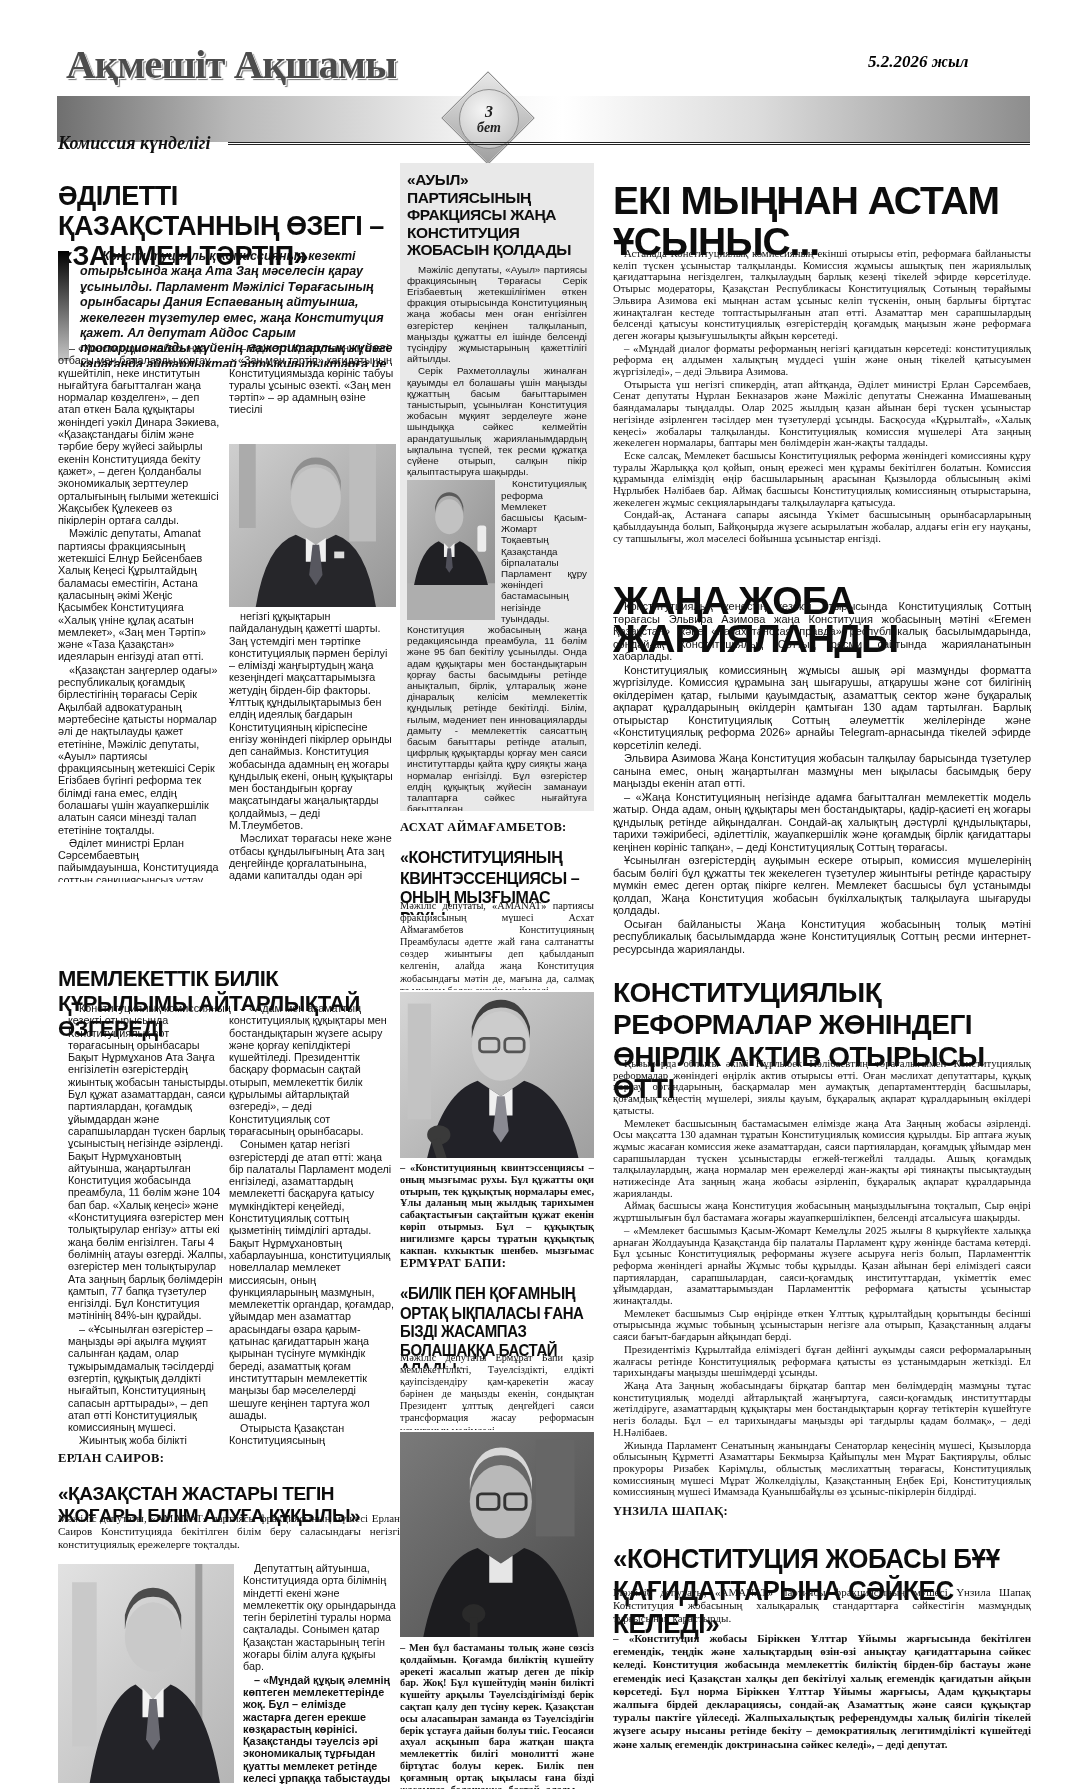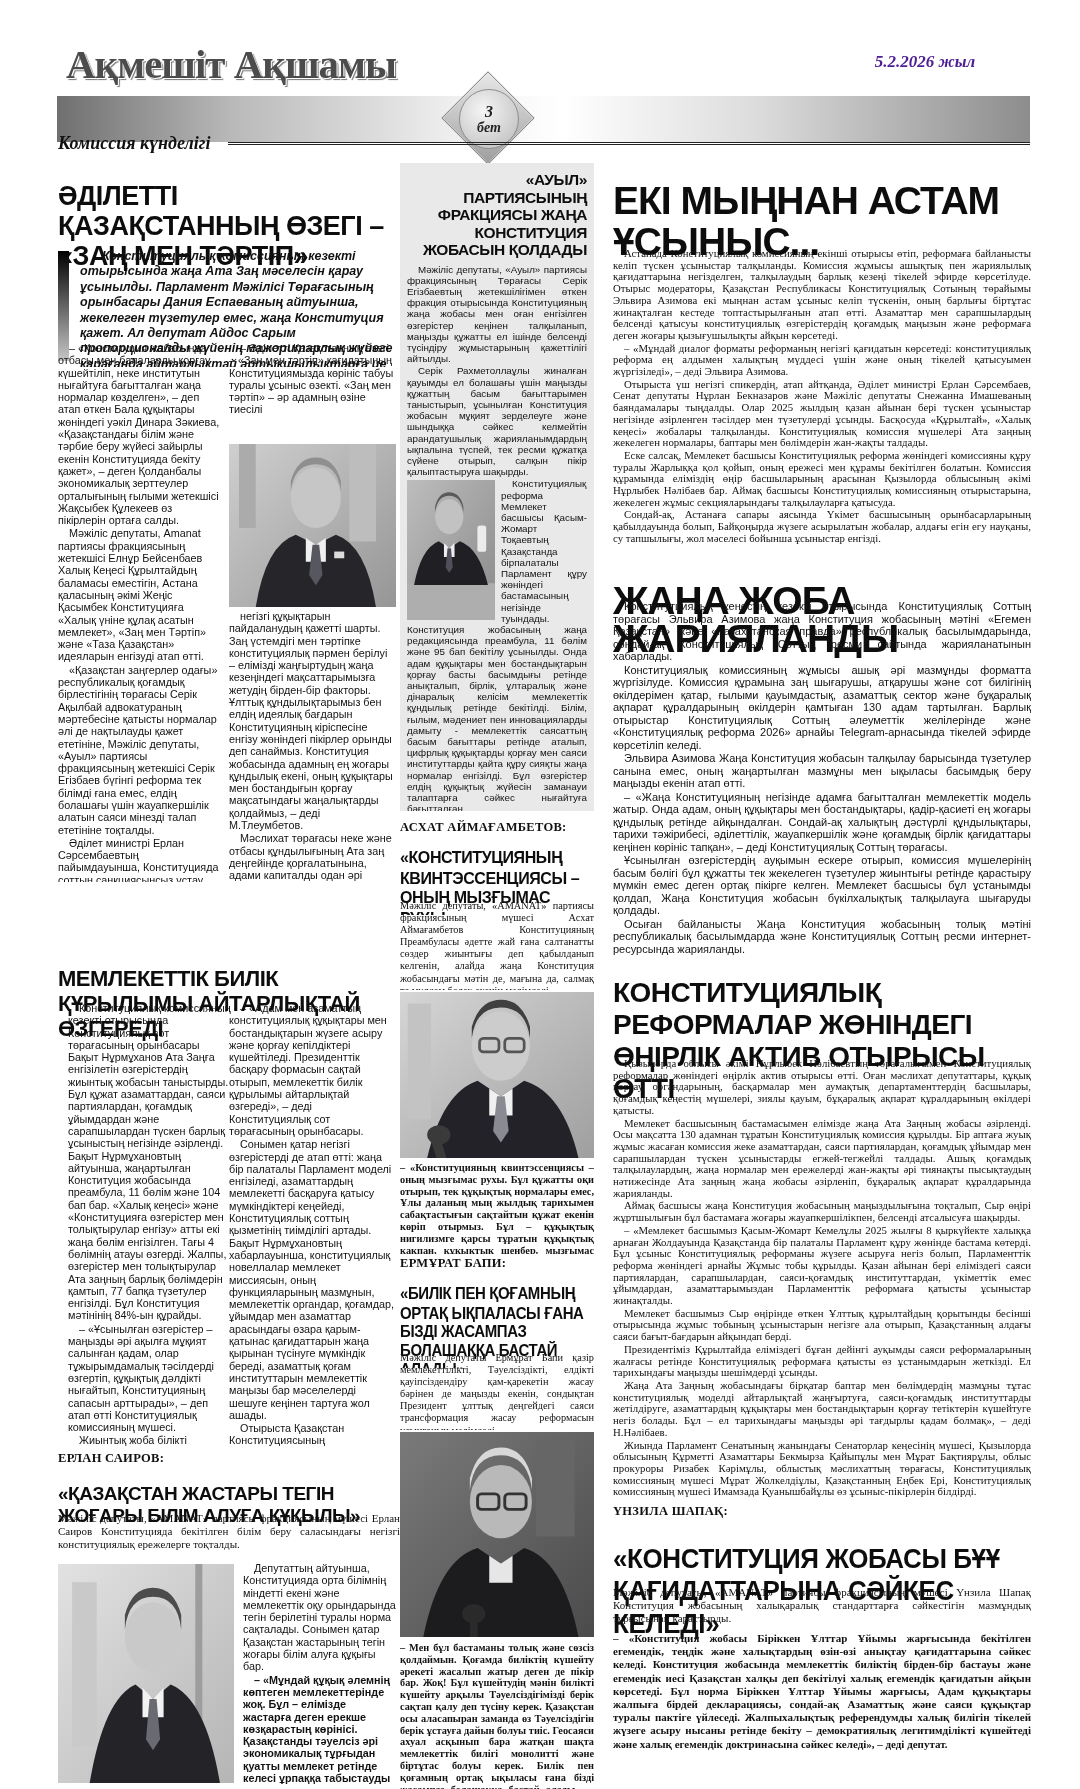"5.2.2026 жыл" .issue-date { color: #4c1d95 -> #000000; left: 820px -> 868px; text-align: center -> left }
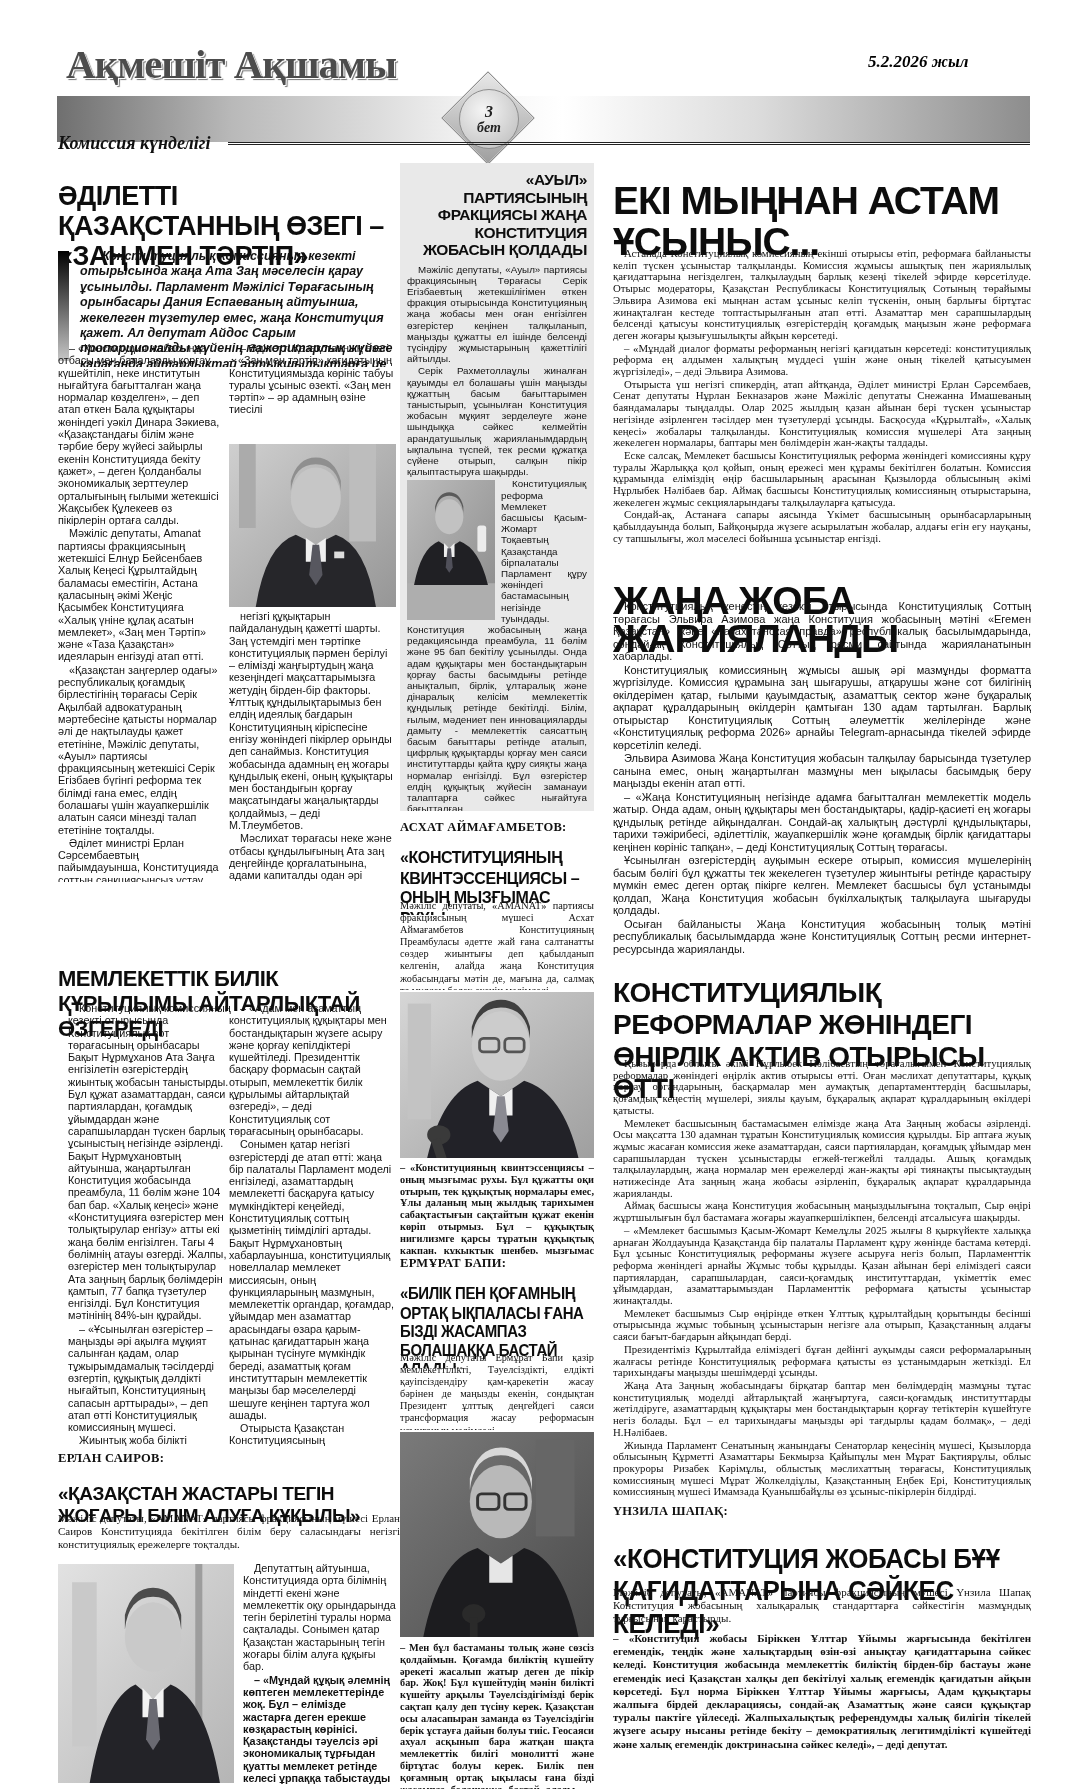"«АУЫЛ» ПАРТИЯСЫНЫҢ ФРАКЦИЯСЫ ЖАҢА" .hl-aul { text-align: right -> left }
